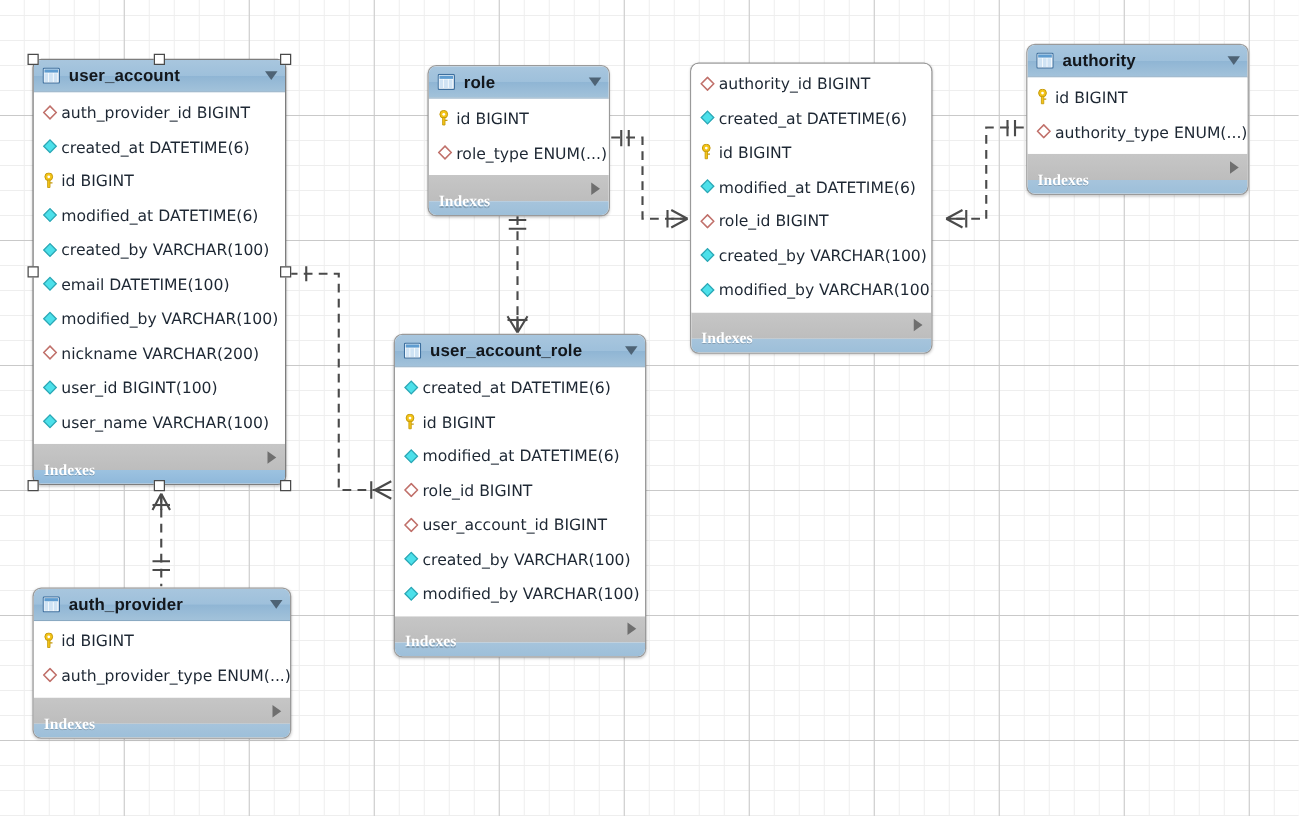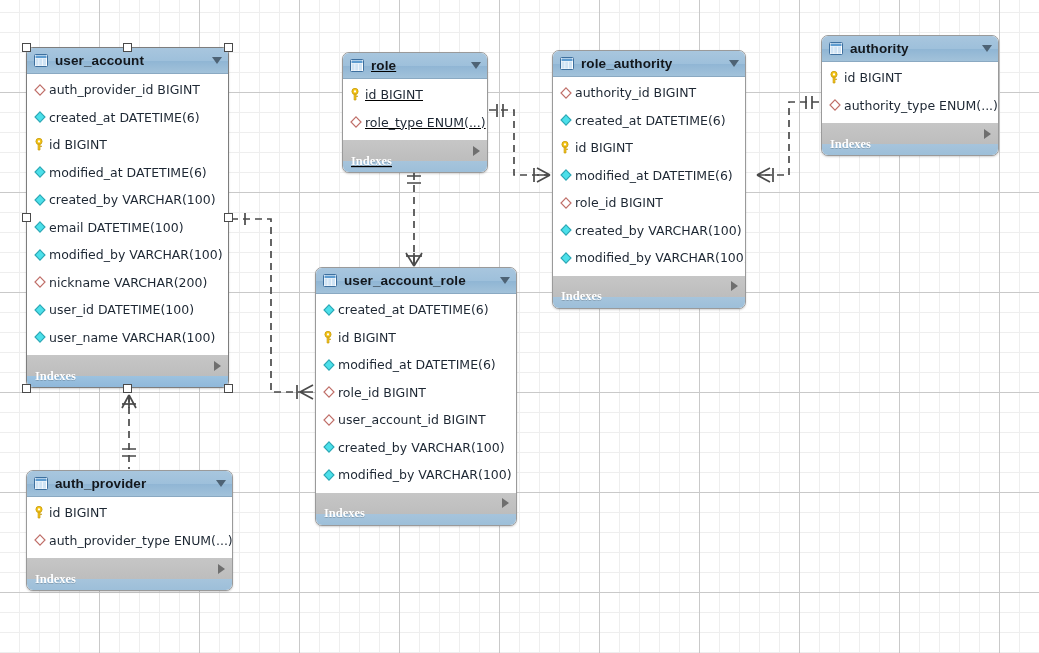"role" div.table-box { text-decoration: underline -> none }
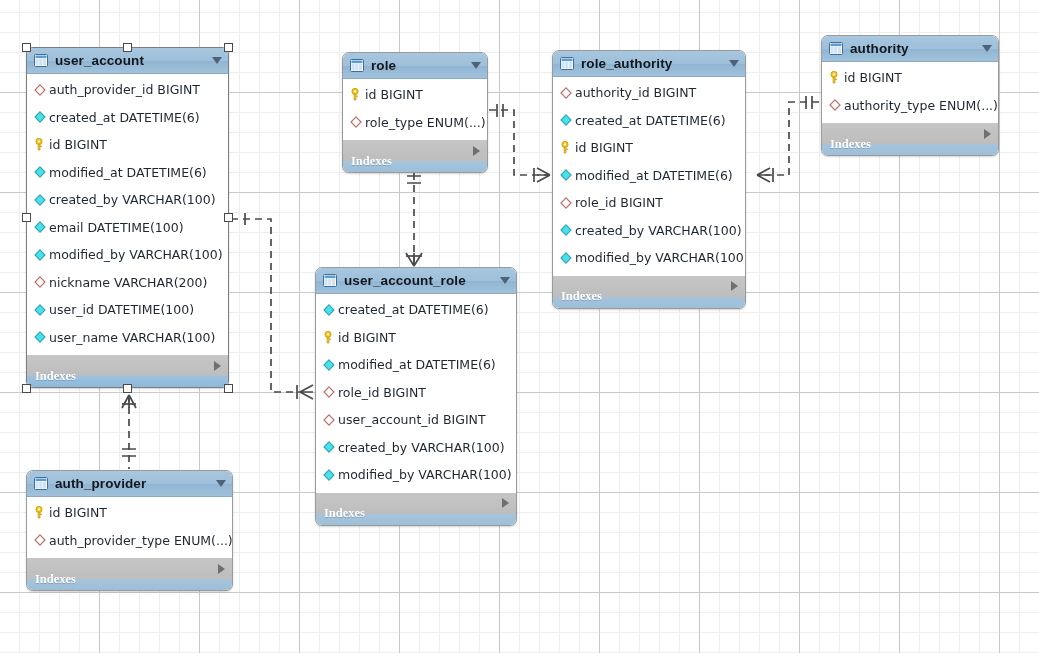"role_authority" div.tb-header { html: <div> <span> <svg> <rect></rect> <rect></rect> <rect></rect> <rect></rect> <rect></rect> </svg> </span> <span>role_authority</span> <span></span> </div> -> none }
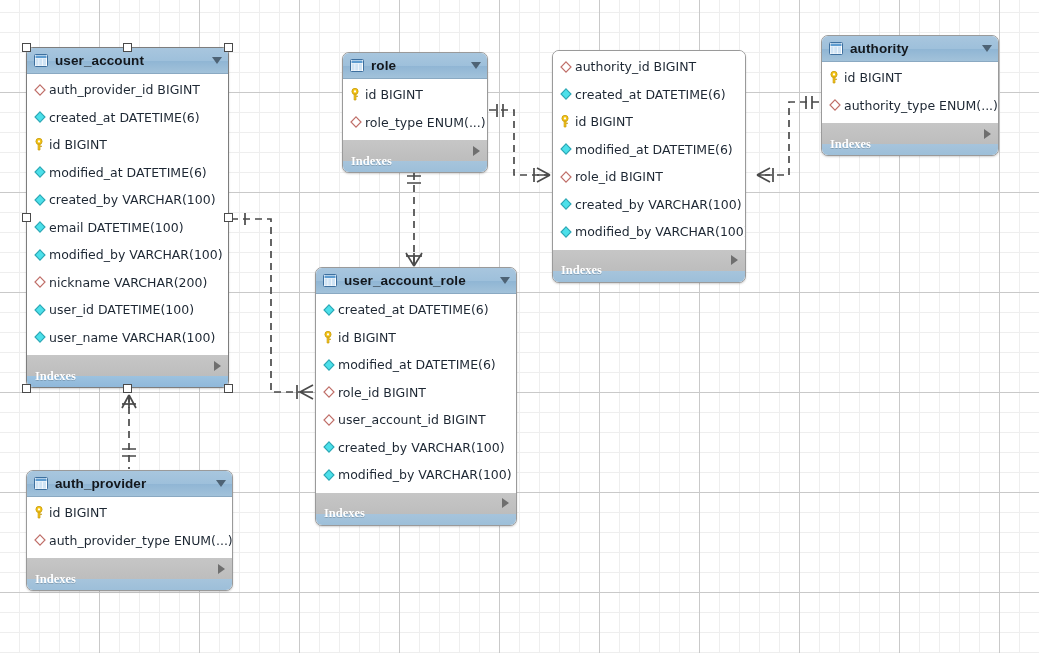"user_id DATETIME(100)" span.col-text { text: DATETIME -> BIGINT }
